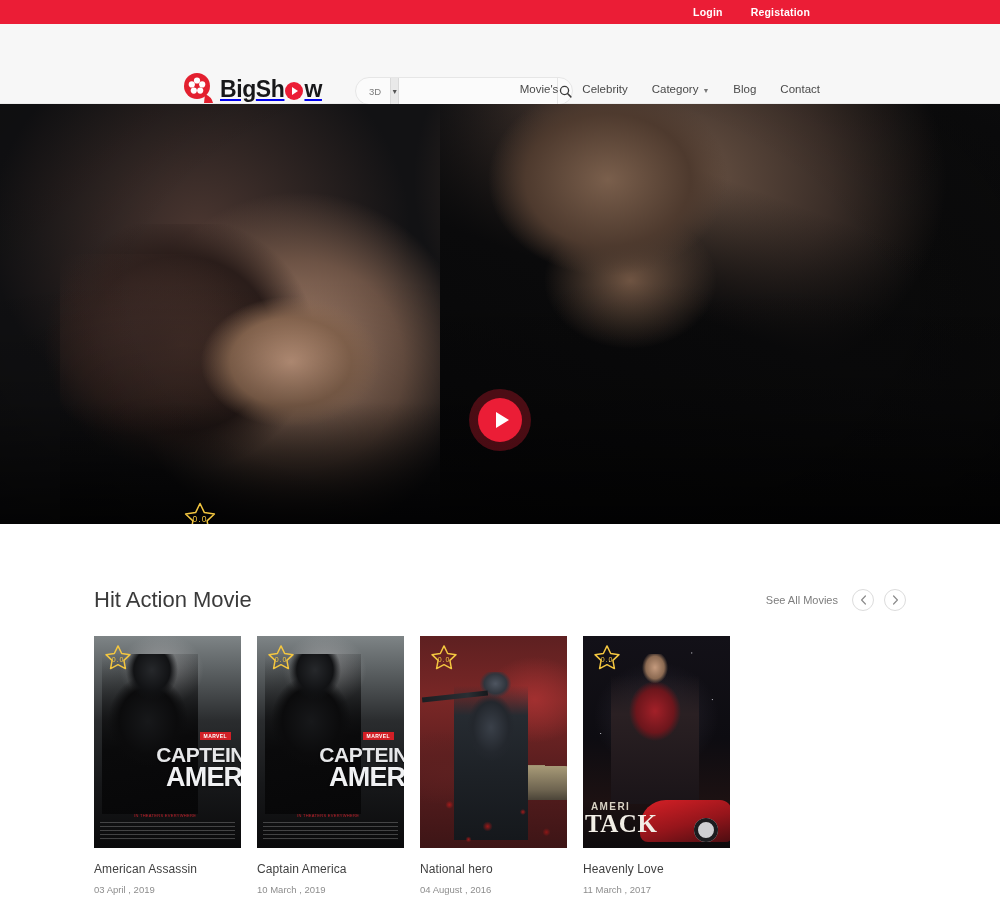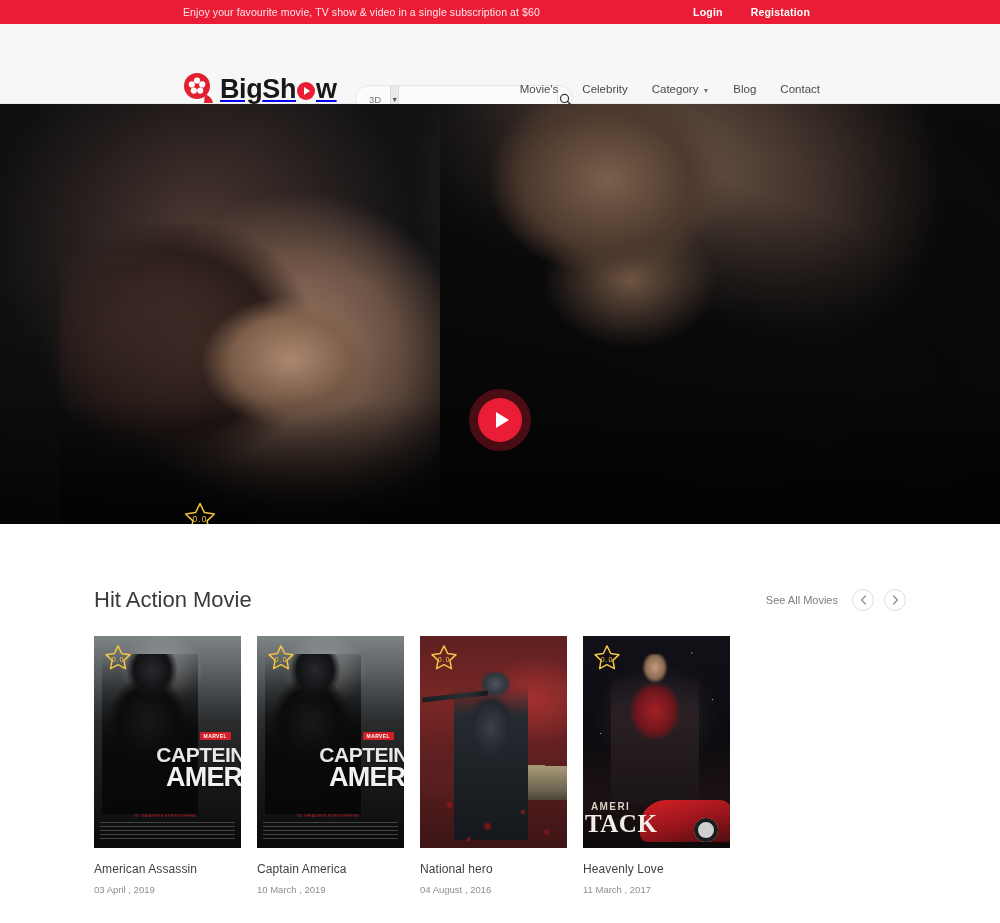"Enjoy your favourite movie, TV" span.topbar-text { html: <span>Enjoy your favourite movie, TV show &amp; video in a single subscription at $60</span> -> none }
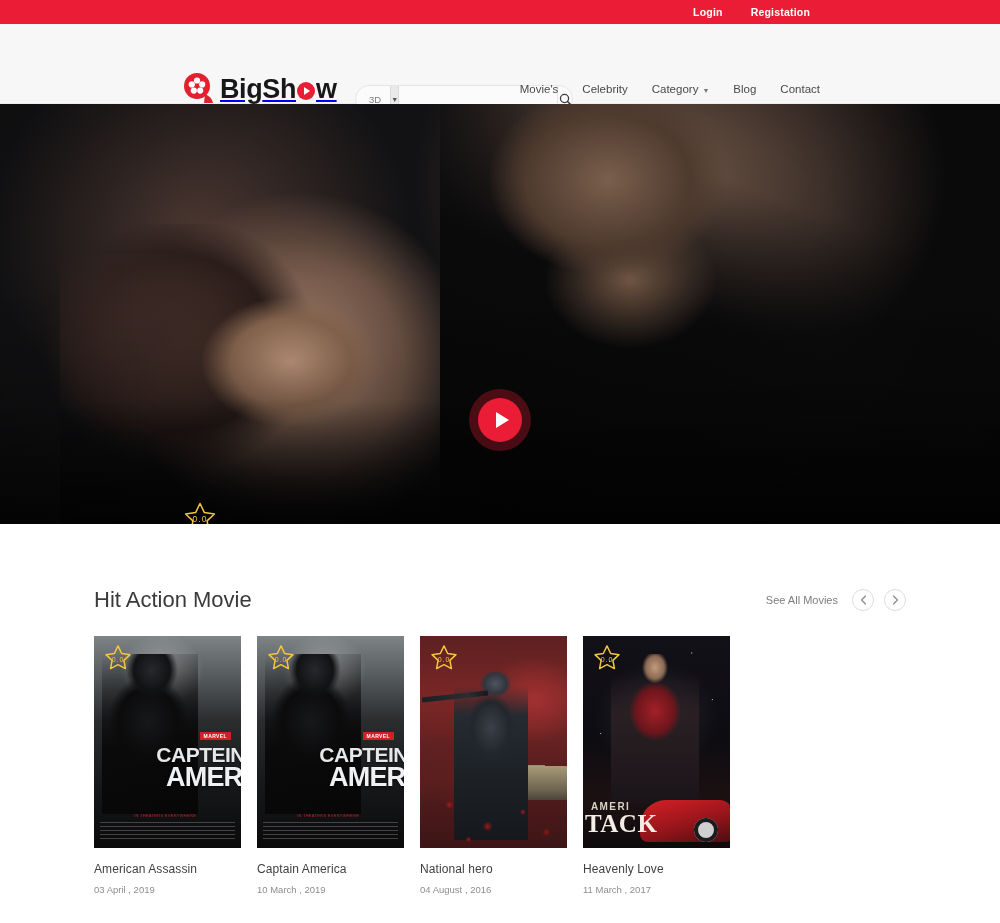"Big" .logo-text { font-size: 27px -> 23px }
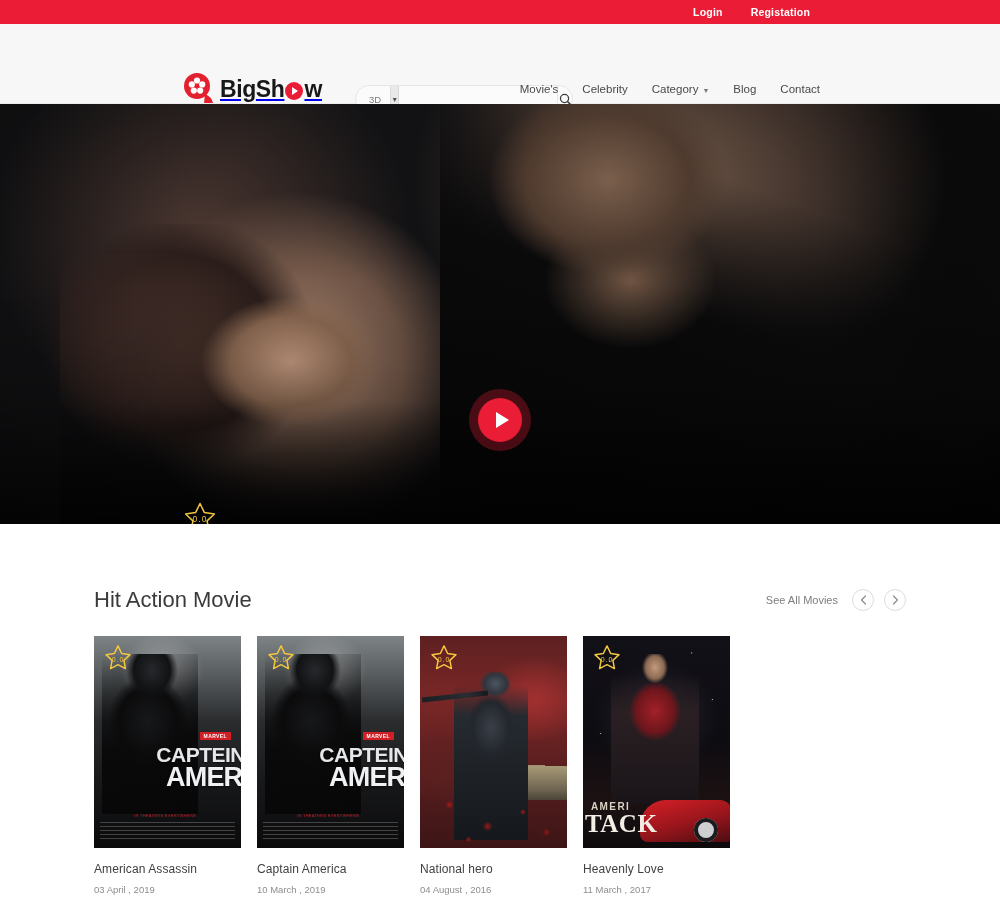"3D" .searchbar { top: 61px -> 53px }
